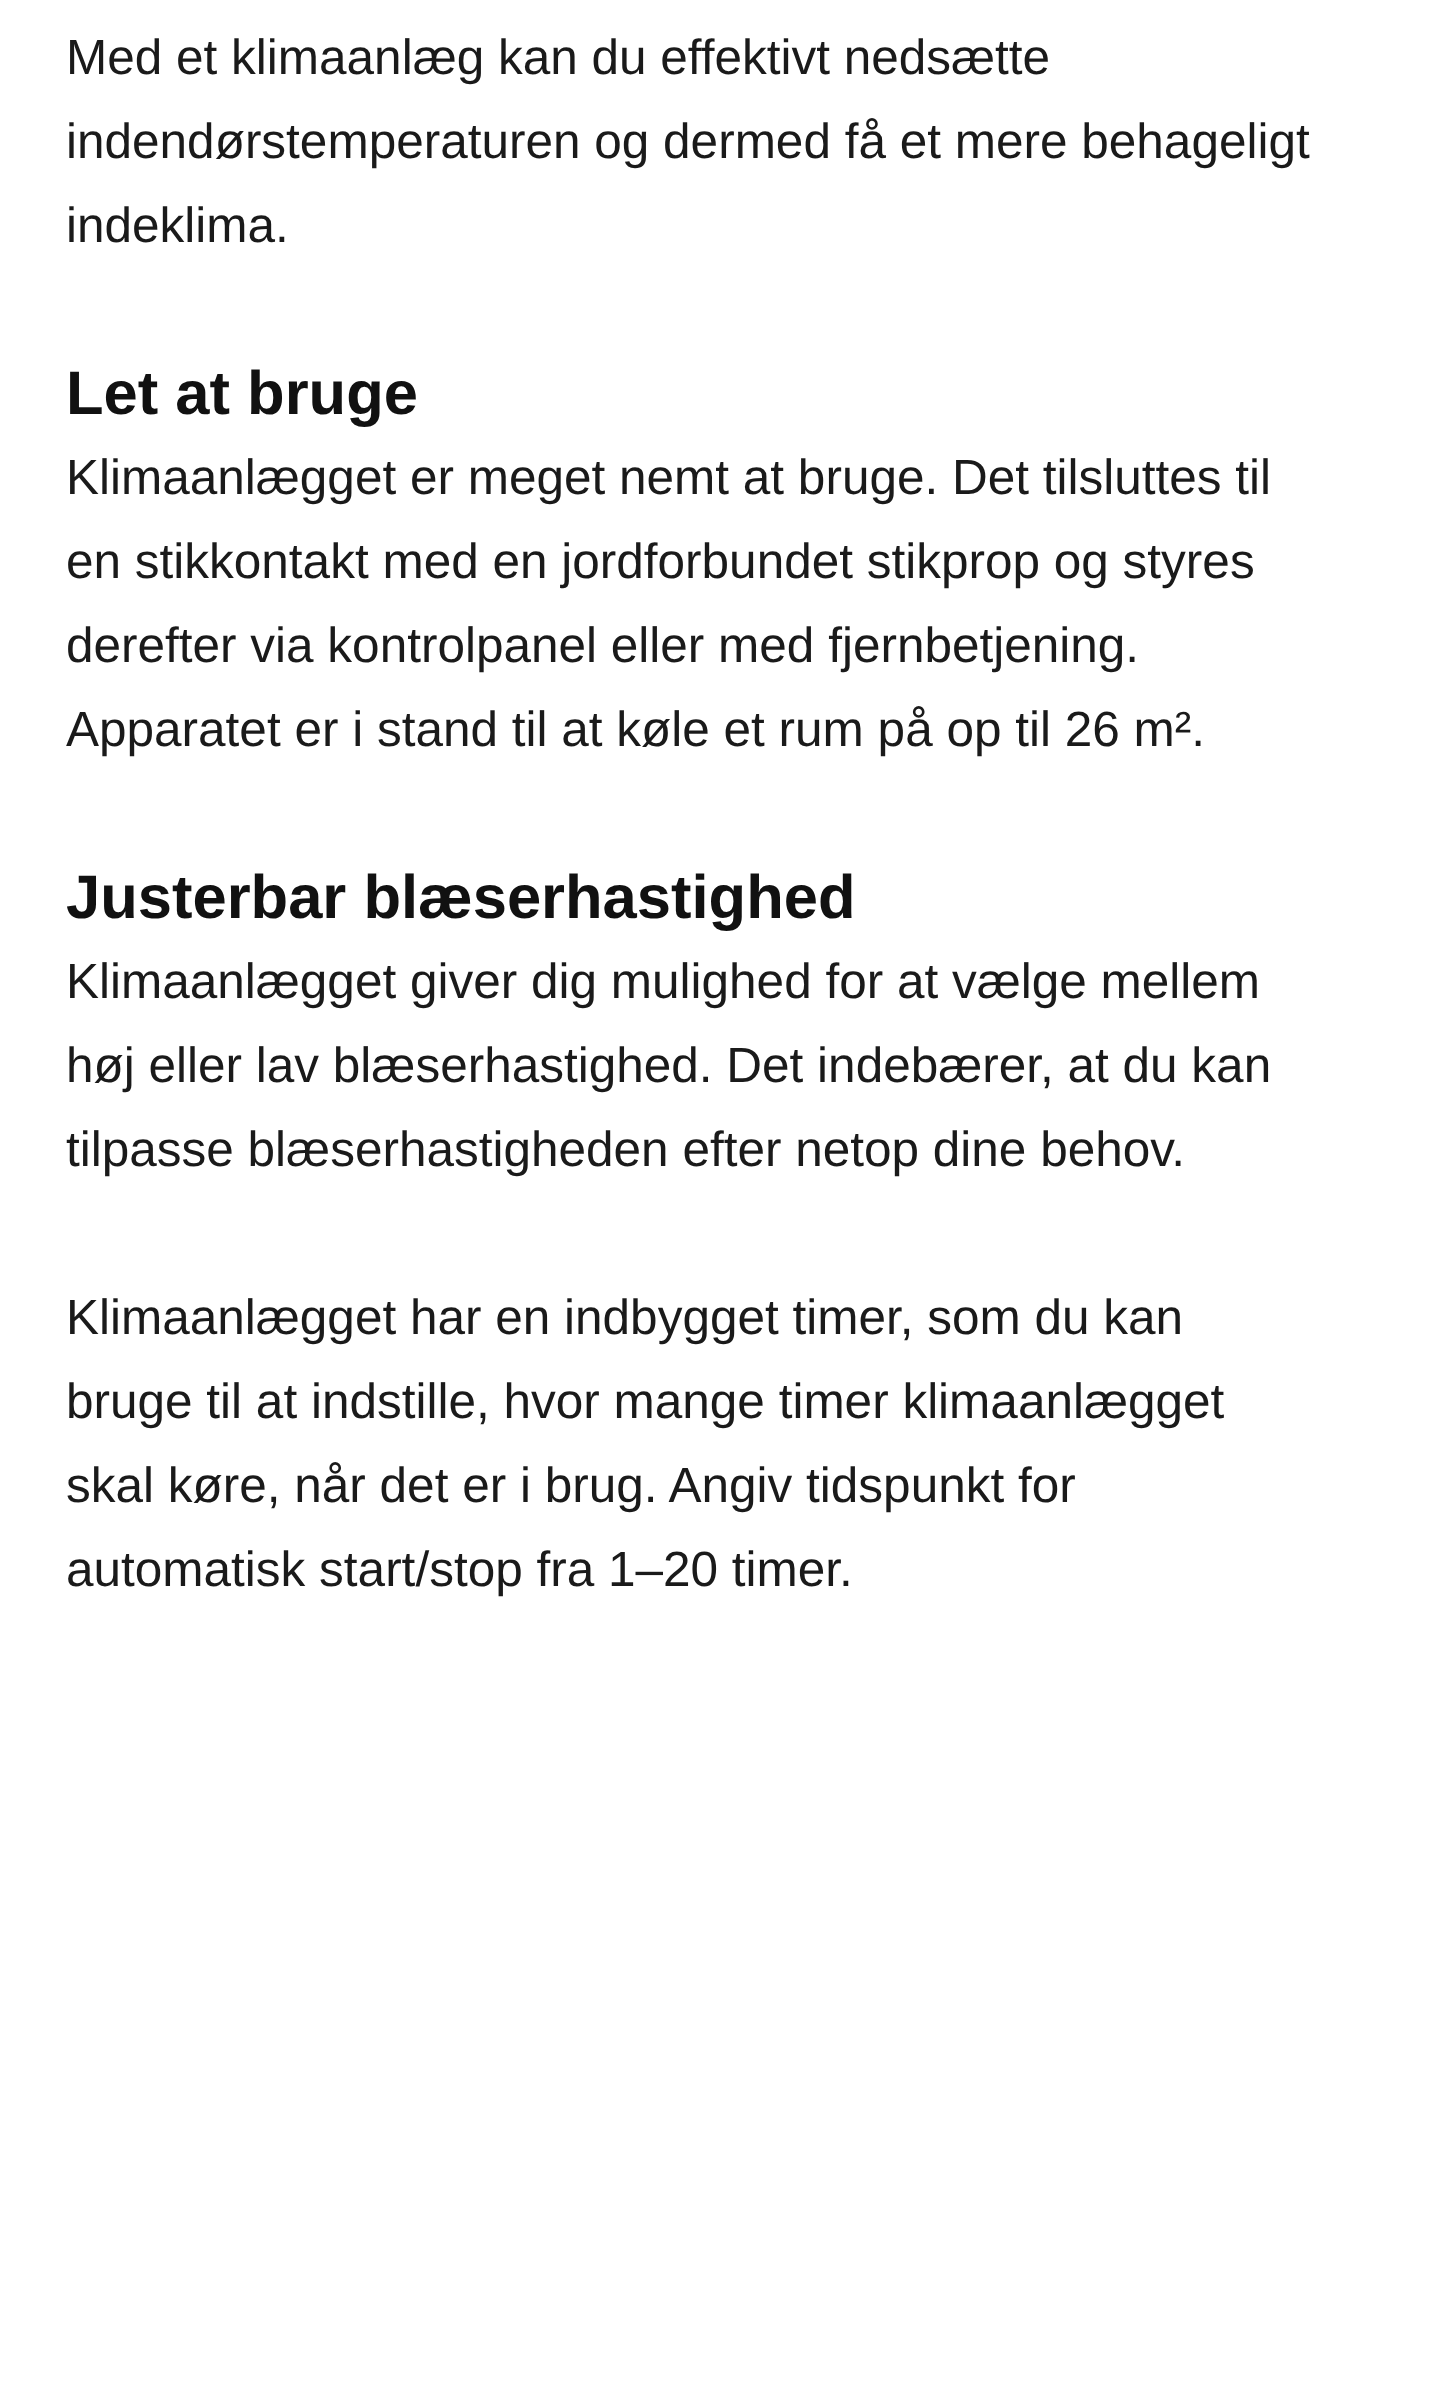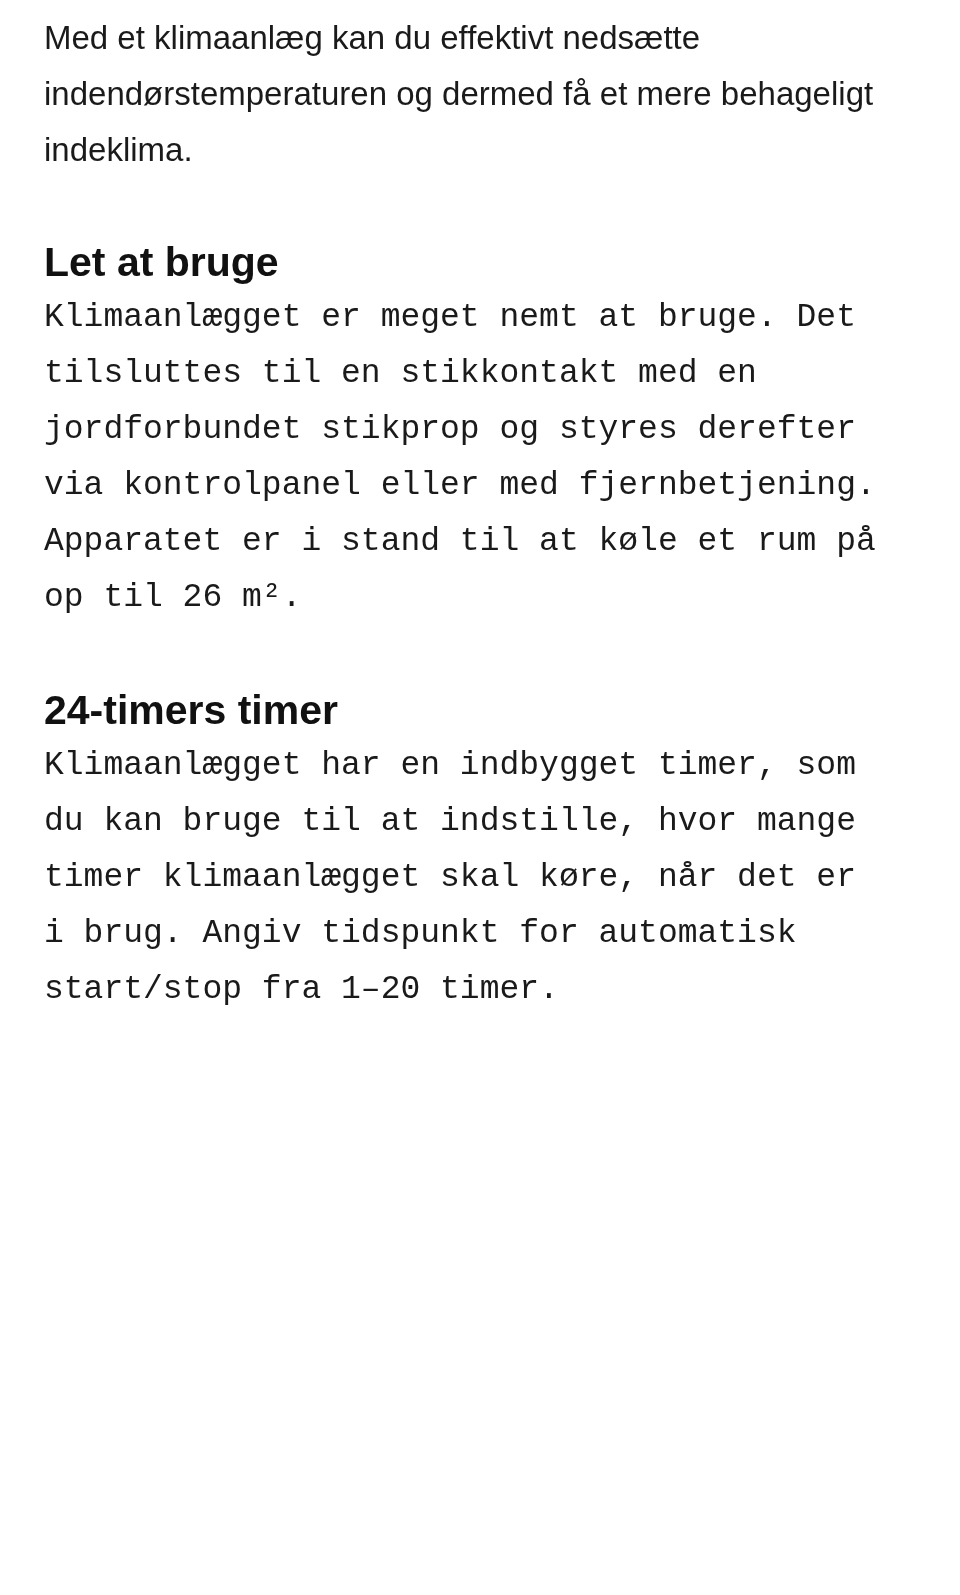"Klimaanlægget er meget nemt at" .section p { font-family: Liberation Mono, monospace -> none }
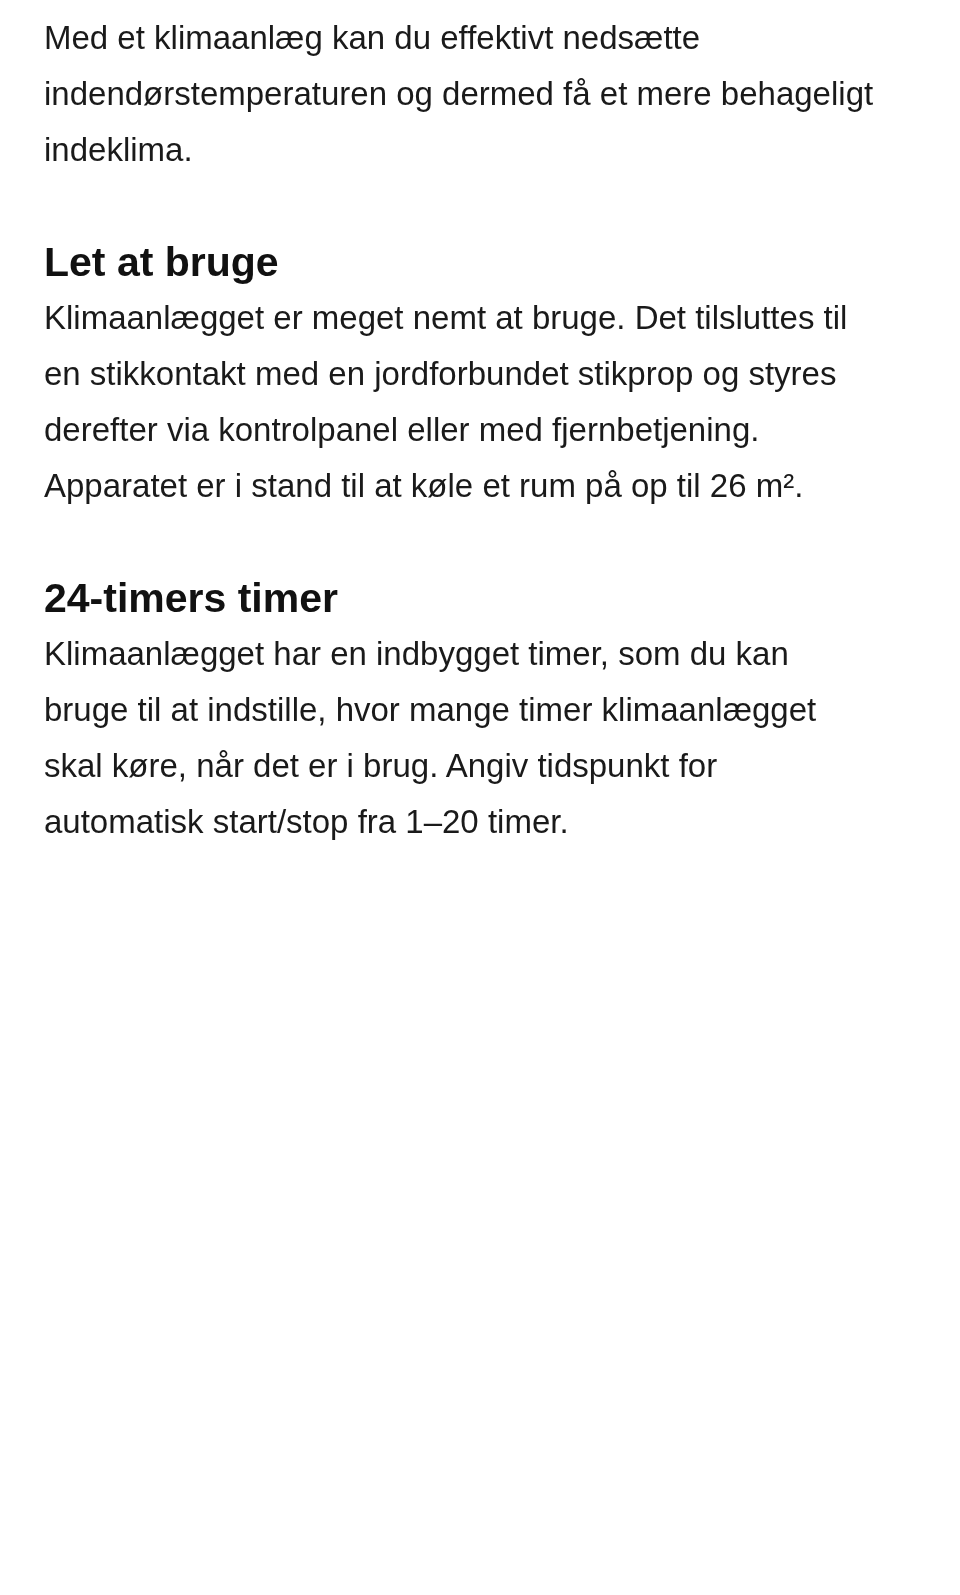"Justerbar blæserhastighed" section.section { html: none -> <section> <h2>Justerbar blæserhastighed</h2> <p>Klimaanlægget giver dig mulighed for at vælge mellem høj eller lav blæserhastighed. Det indebærer, at du kan tilpasse blæserhastigheden efter netop dine behov.</p> </section> }
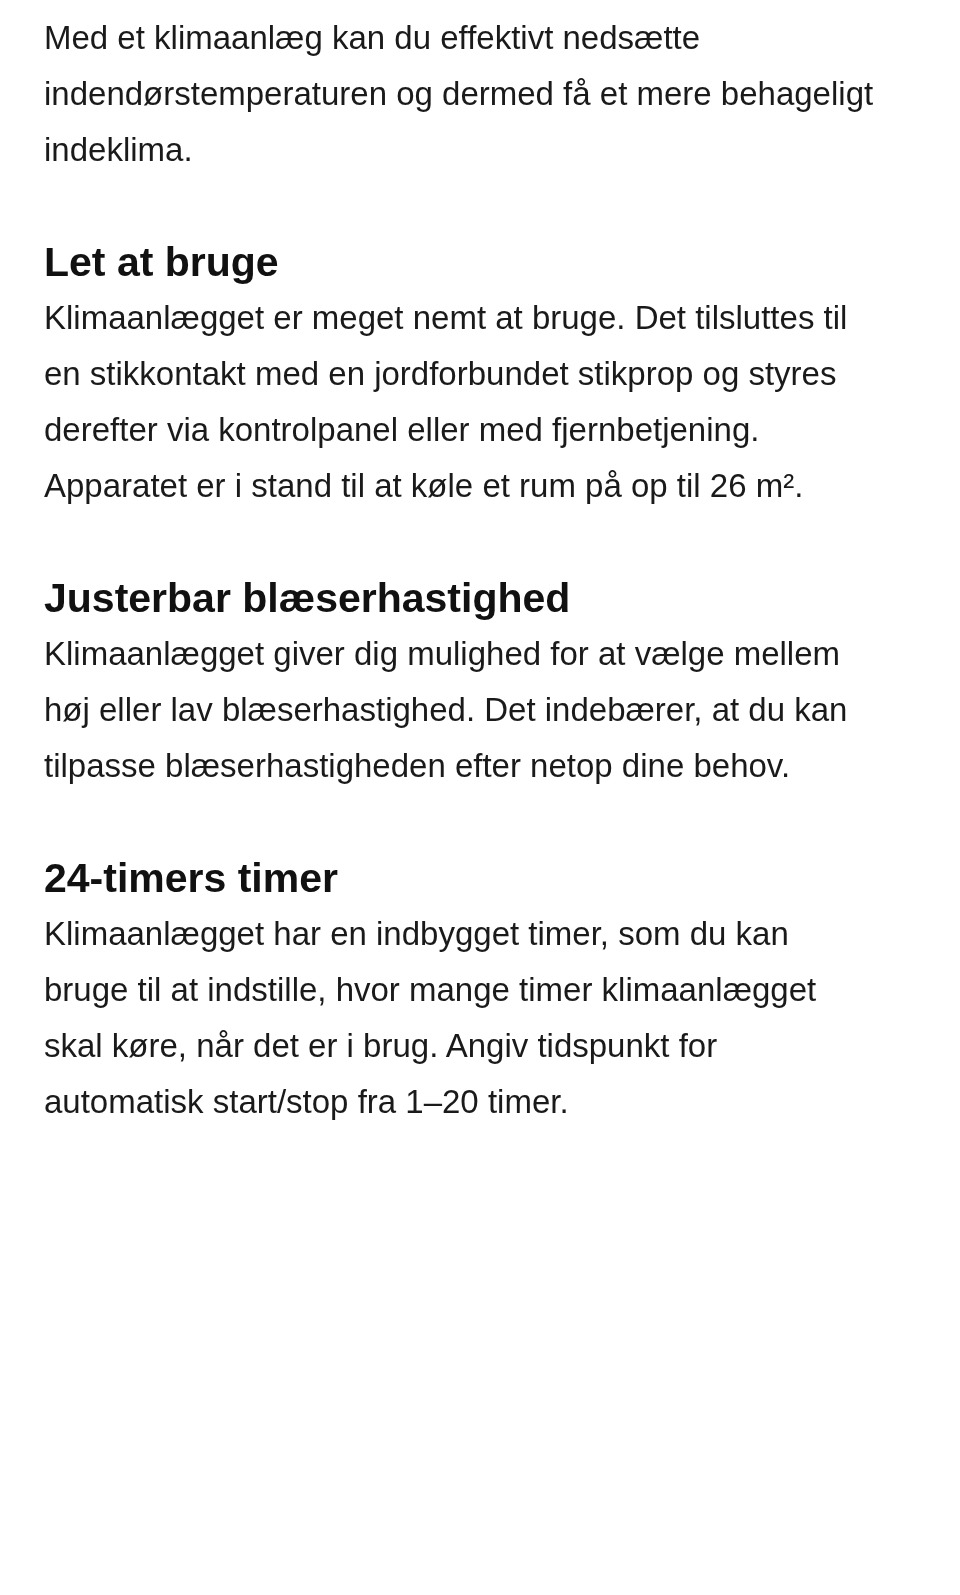"24-timers timer" h2 { html: <h2>24-timers timer</h2> -> none }
